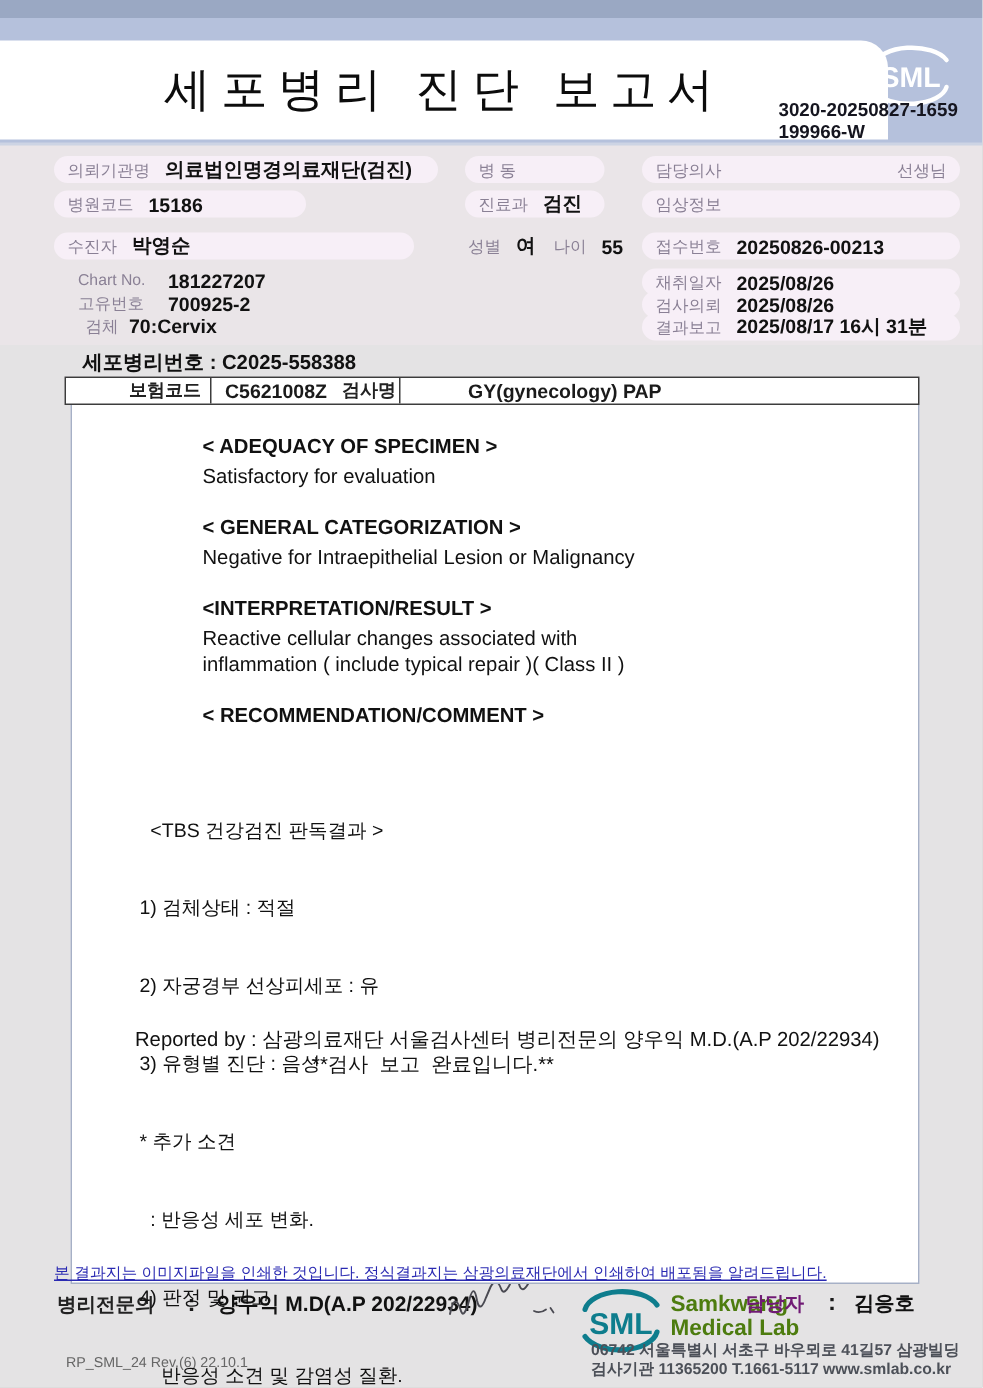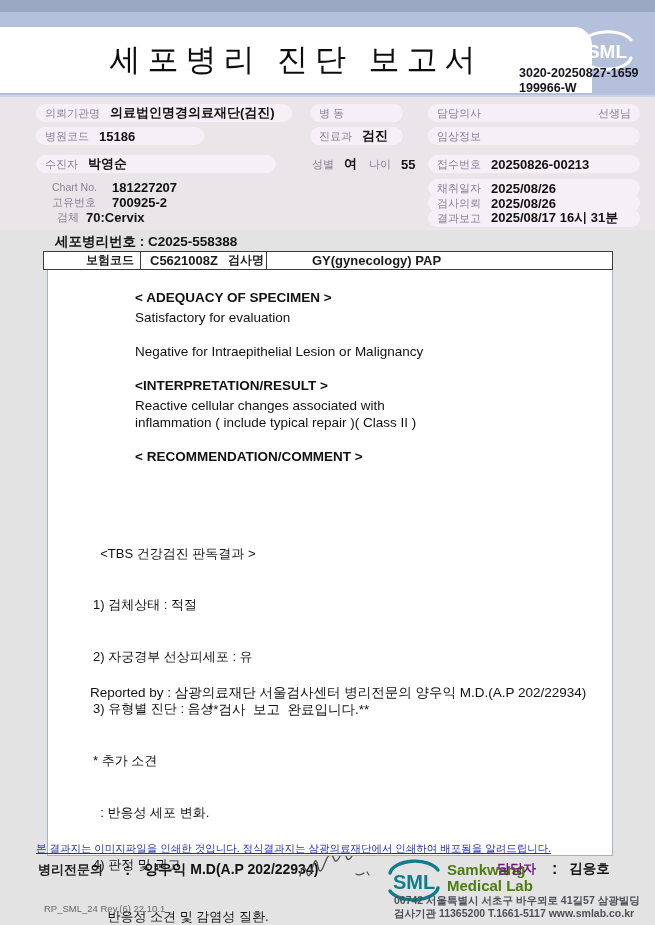"< GENERAL CATEGORIZATION >" div.hd { html: none -> <div>&lt; GENERAL CATEGORIZATION &gt;</div> }
